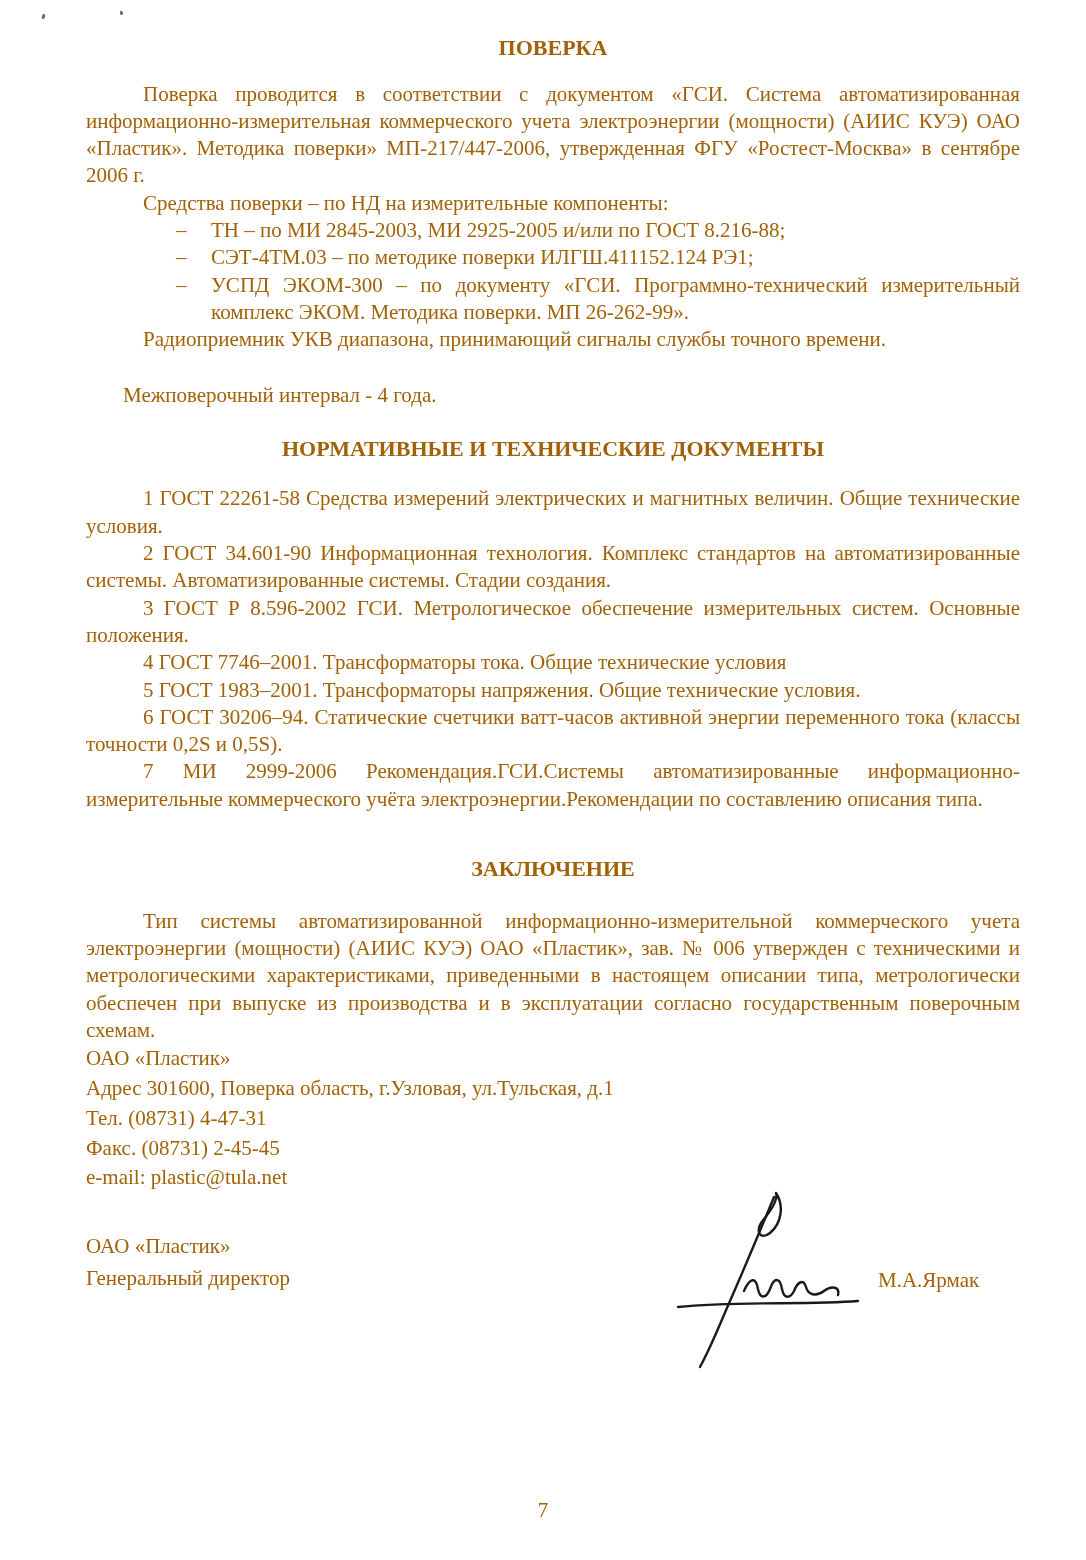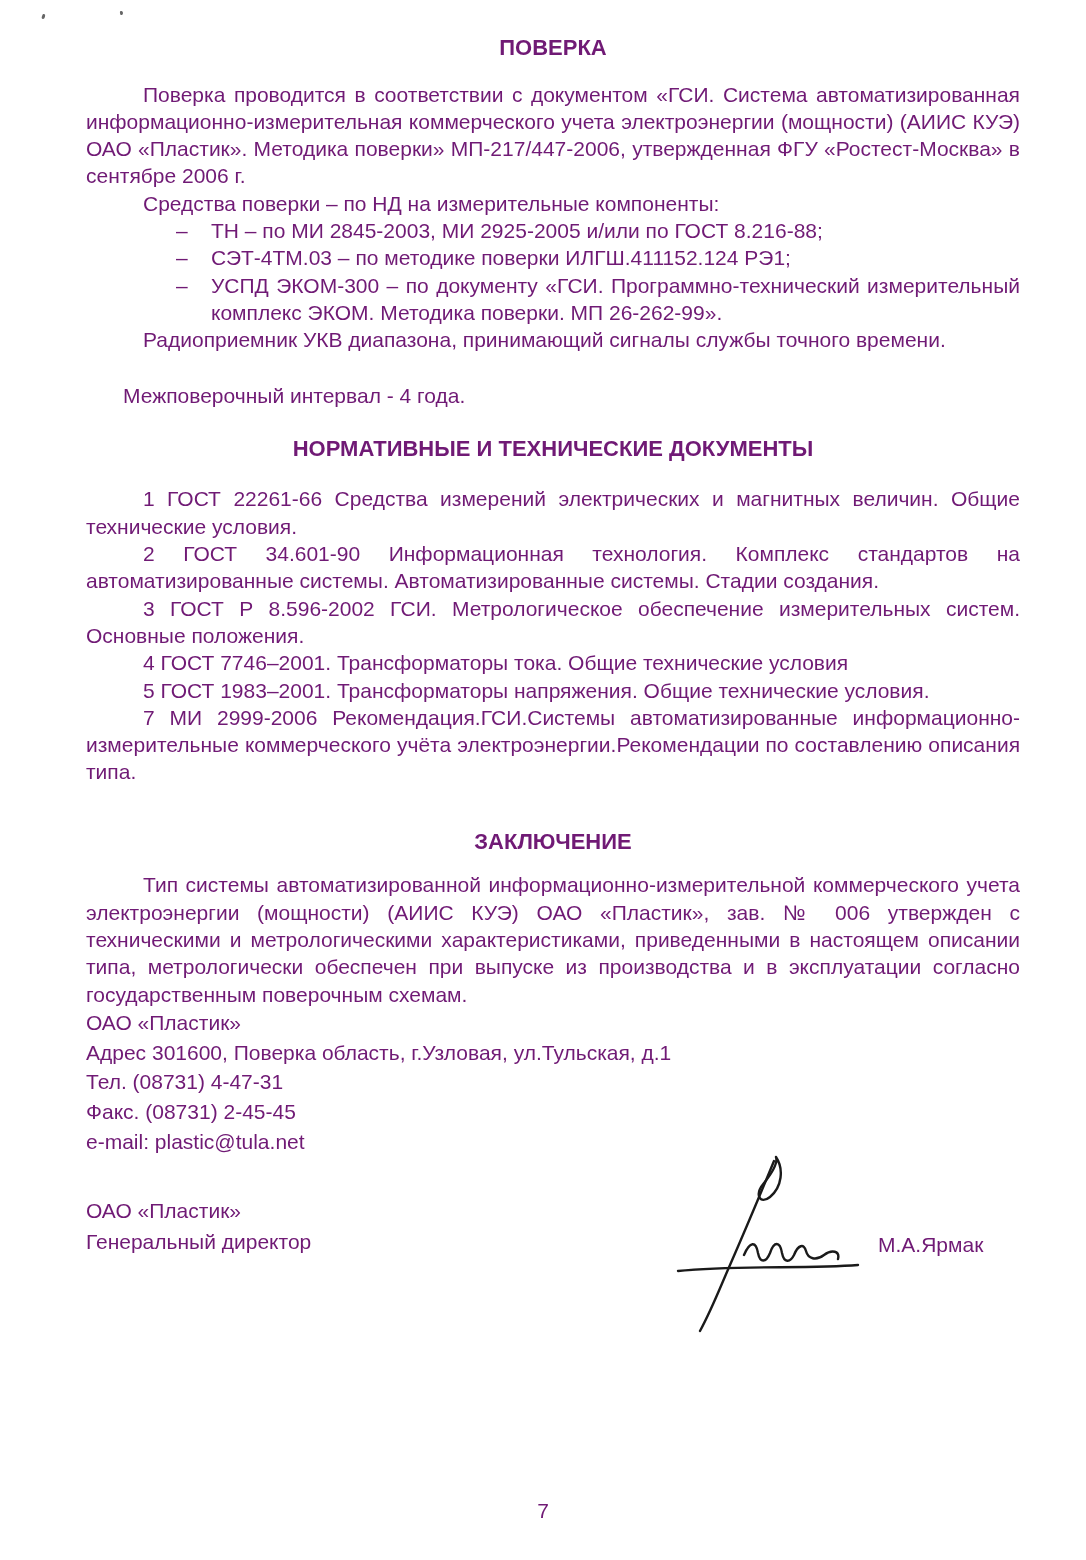"ПОВЕРКА" .page { color: #701a75 -> #a16207; font-family: Liberation Sans, sans-serif -> Liberation Serif, serif }
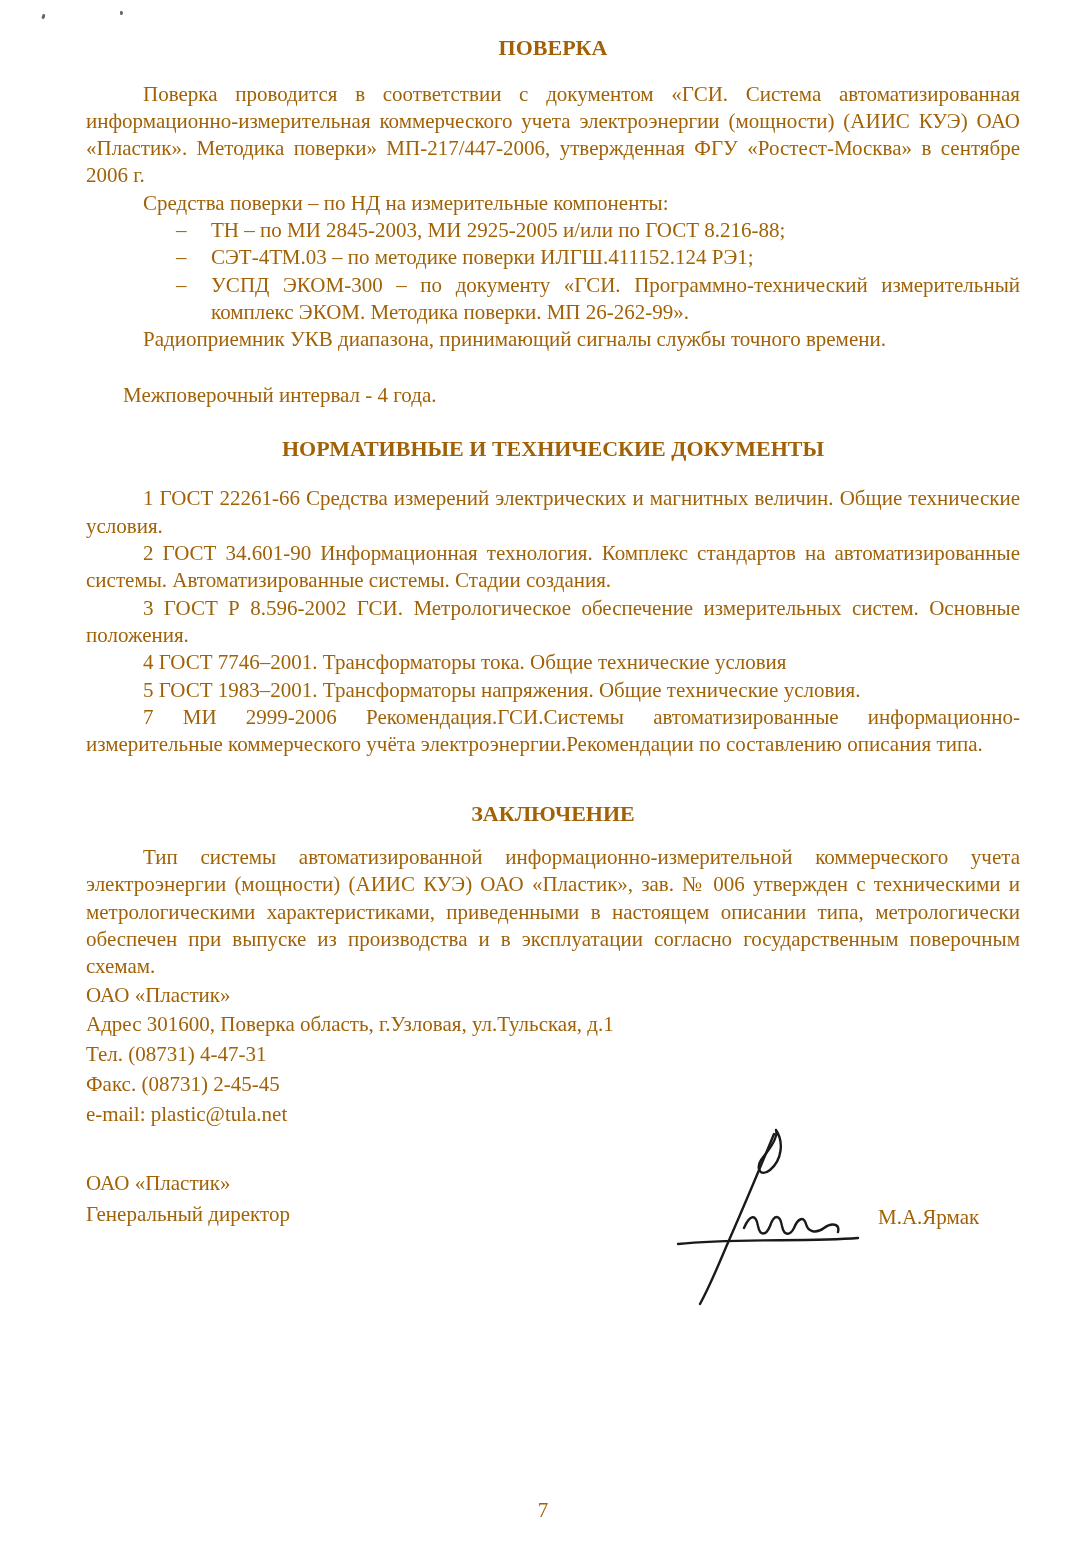"1 ГОСТ 22261-66 Средства измерений" p.just { text: 22261-66 -> 22261-58 }
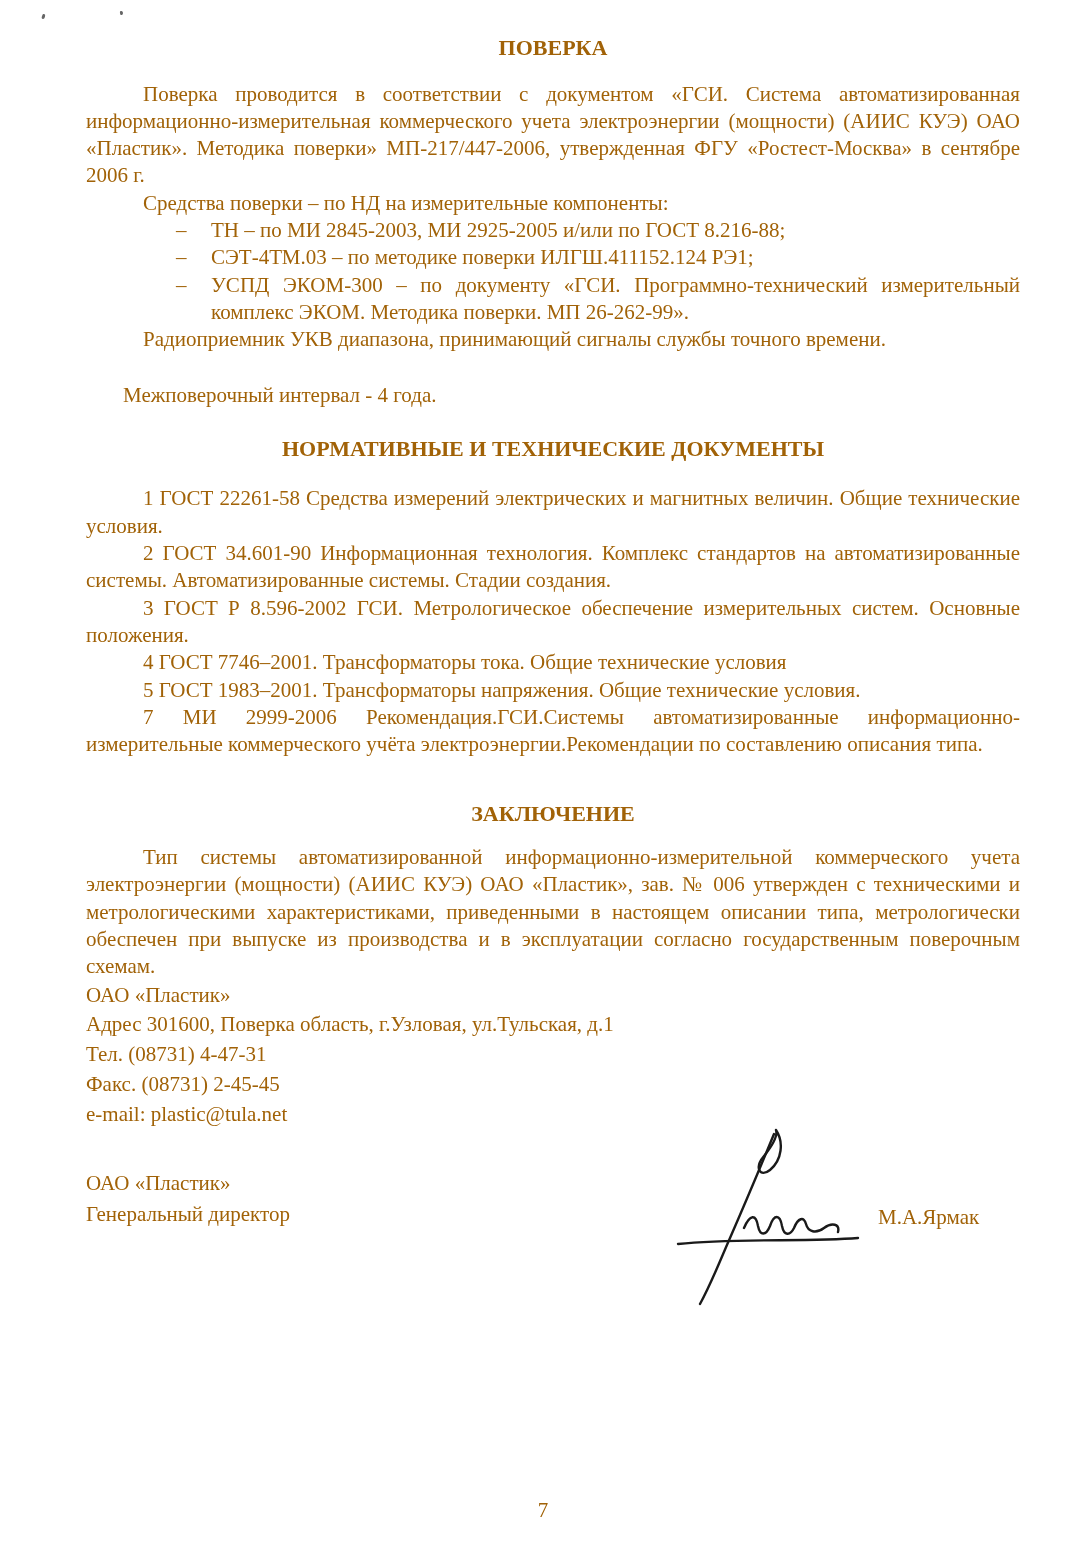"6 ГОСТ 30206–94. Статические счетчики" p.just { html: none -> <p>6 ГОСТ 30206–94. Статические счетчики ватт-часов активной энергии переменного тока (классы точности 0,2S и 0,5S).</p> }
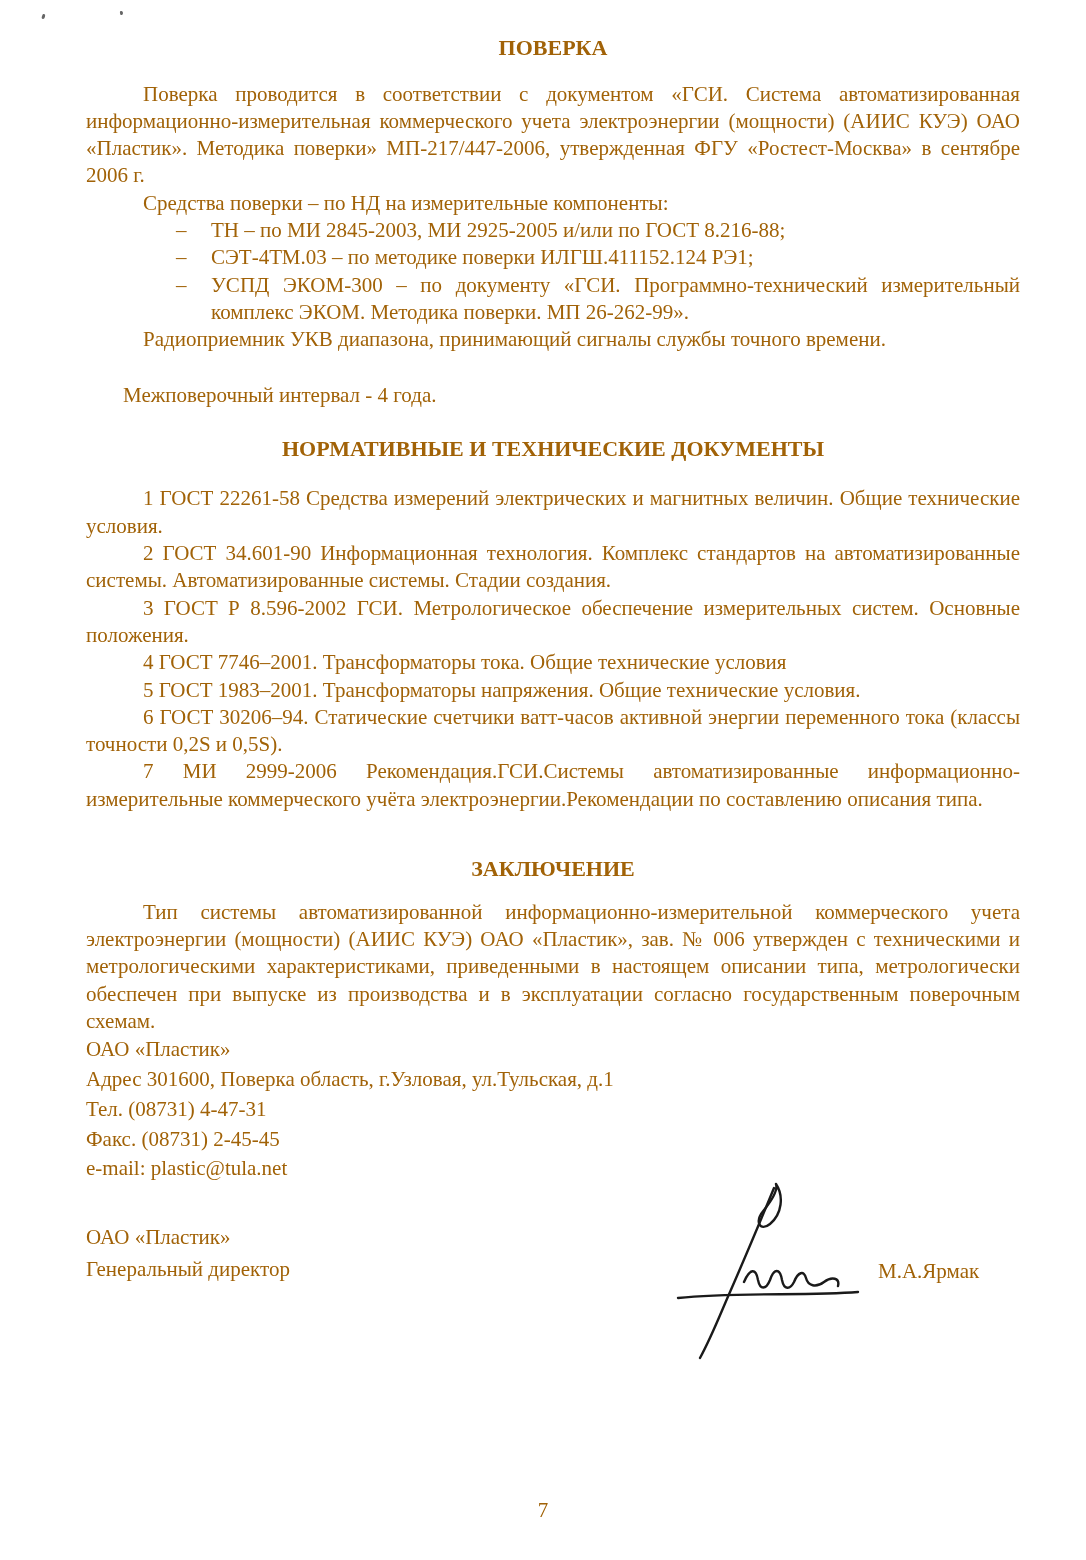"ЗАКЛЮЧЕНИЕ" .h-concl { margin-bottom: 15px -> 24px }
